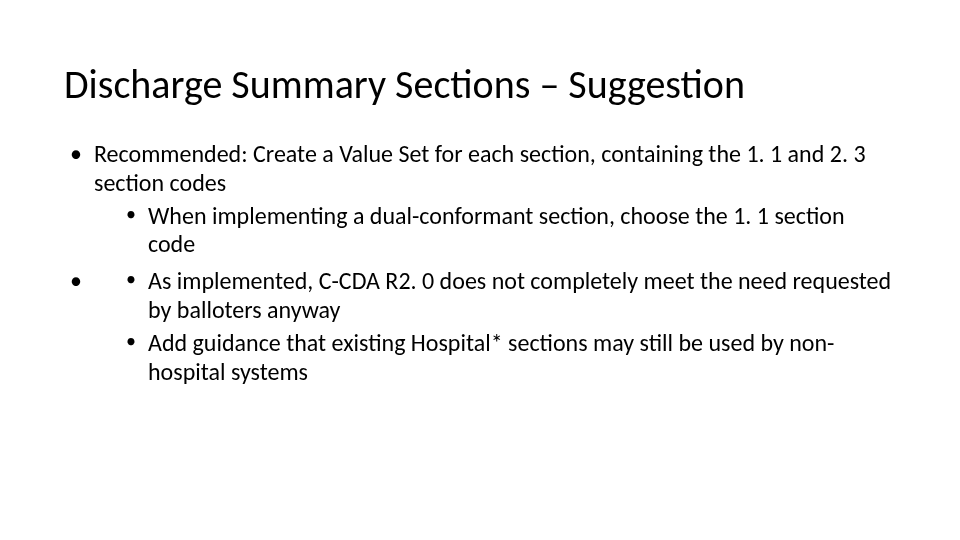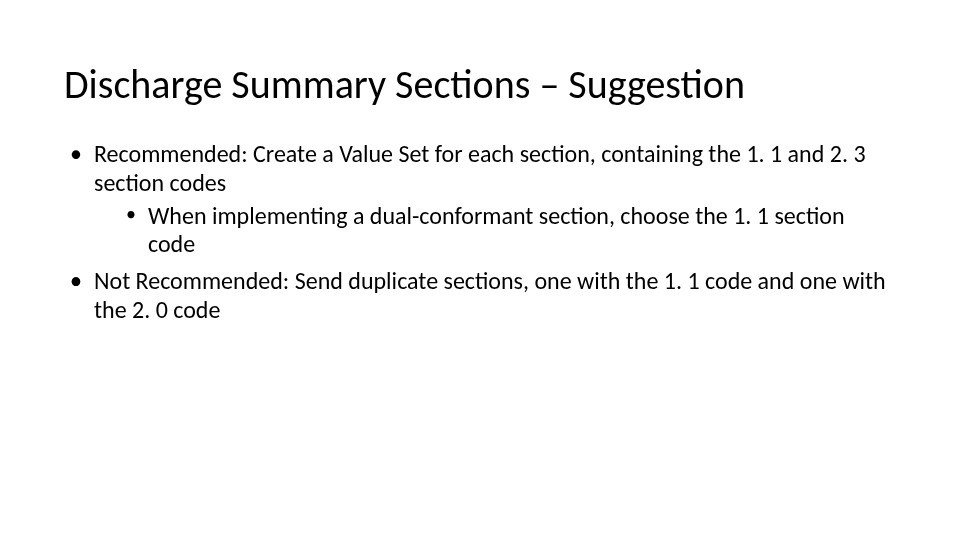"As implemented, C-CDA R2. 0" ul.level2 { html: none -> <ul> <li> <span>As implemented, C-CDA R2. 0 does not completely meet the need requested by balloters anyway</span> </li> <li> <span>Add guidance that existing Hospital* sections may still be used by non-hospital systems</span> </li> </ul> }
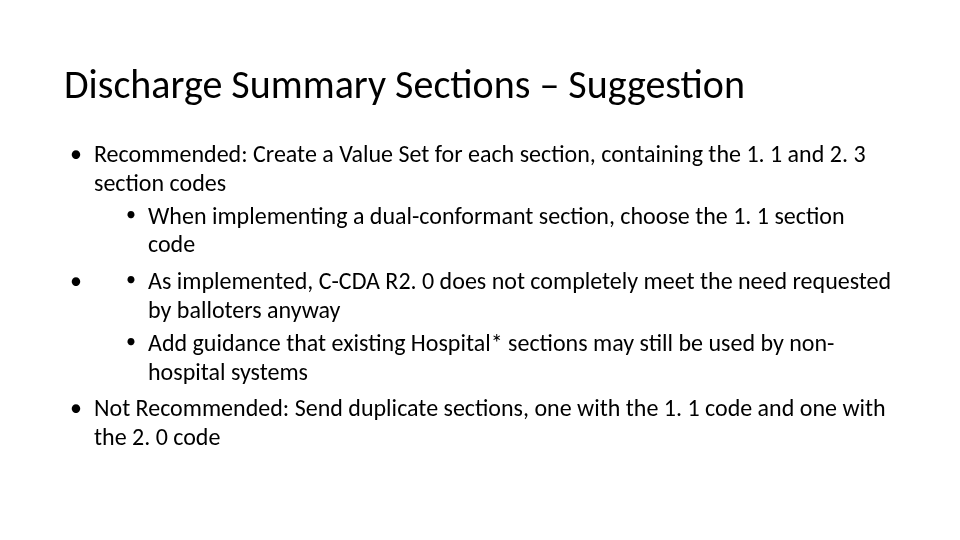"Not Recommended: Send duplicate" li { html: <li> <span>Not Recommended: Send duplicate sections, one with the 1. 1 code and one with the 2. 0 code</span> </li> -> none }
